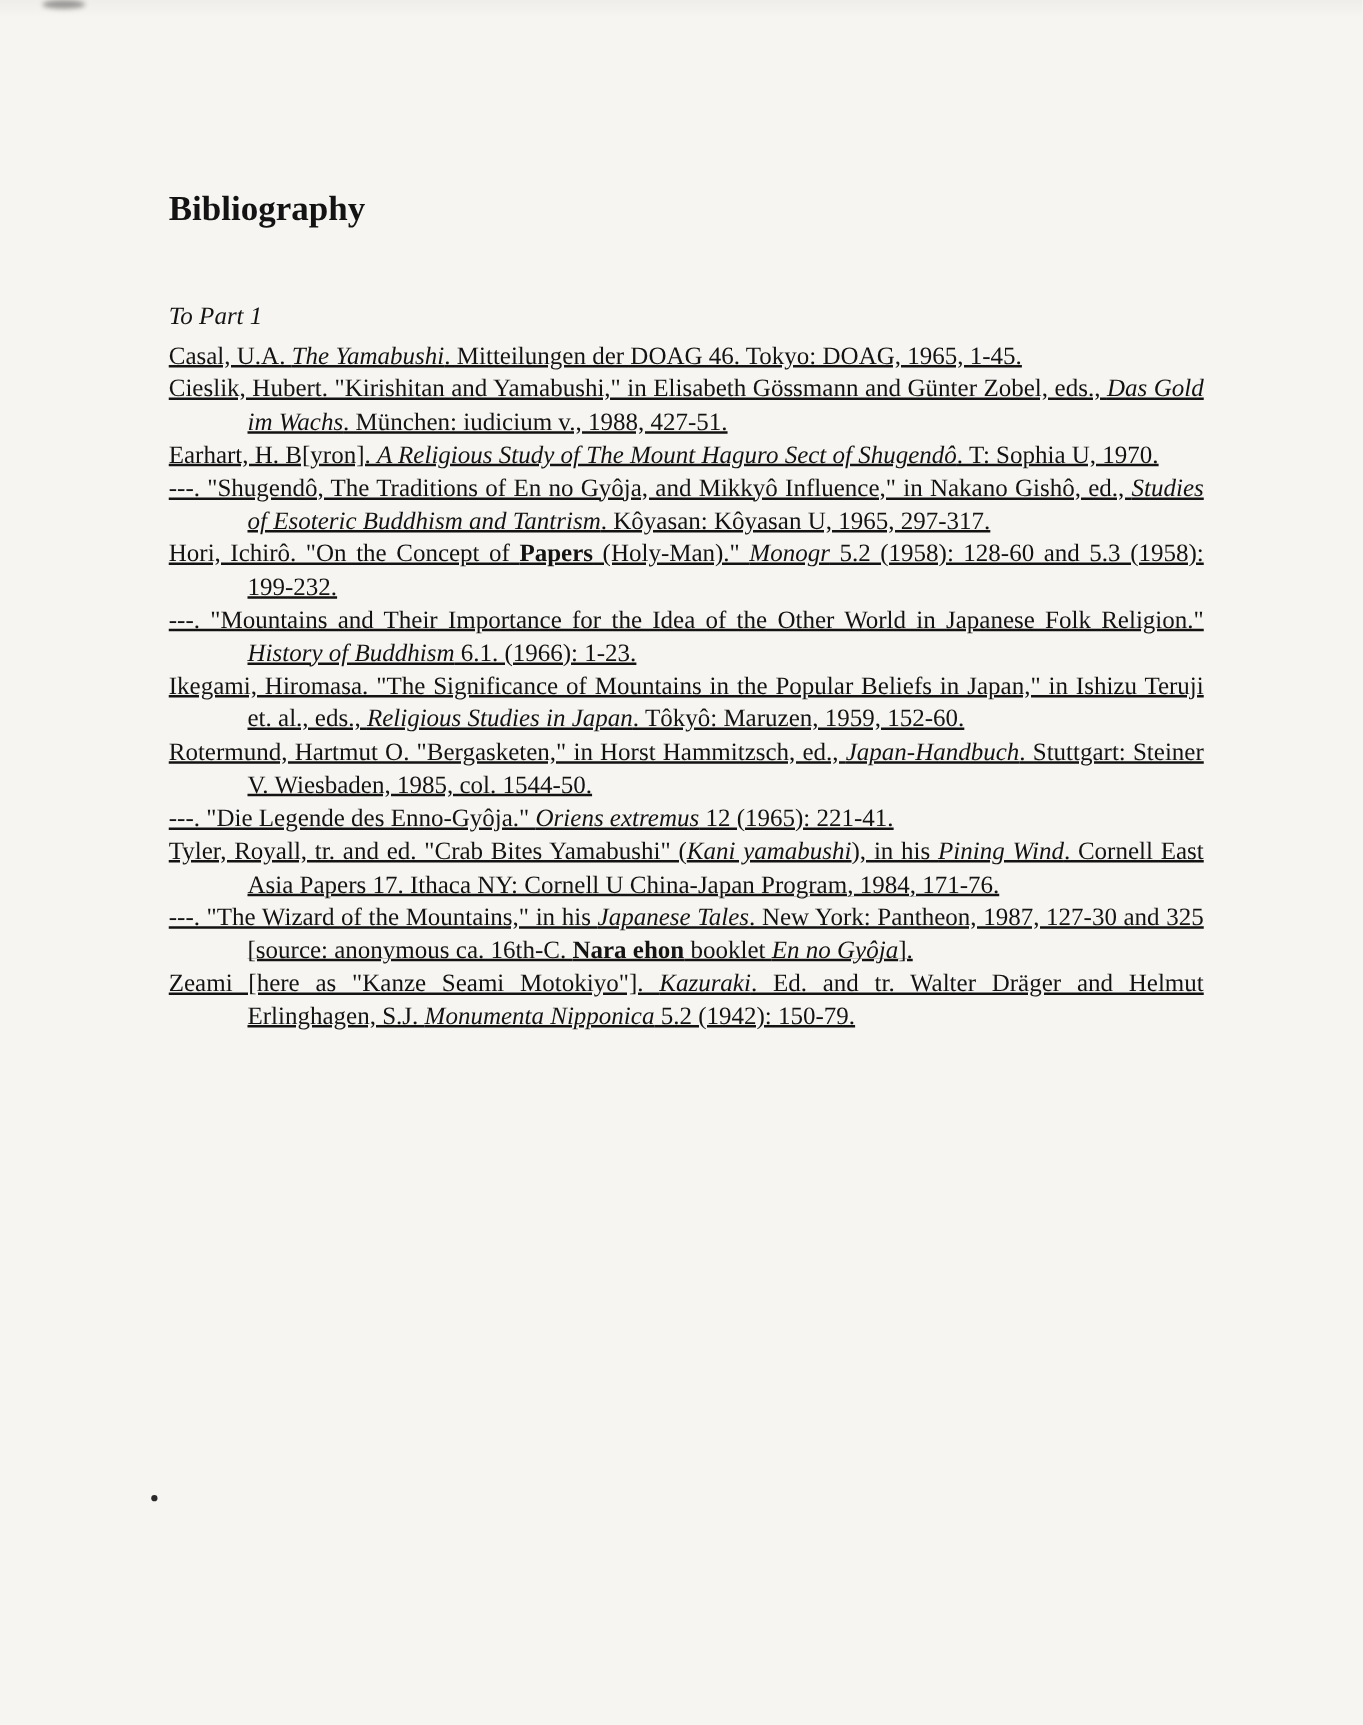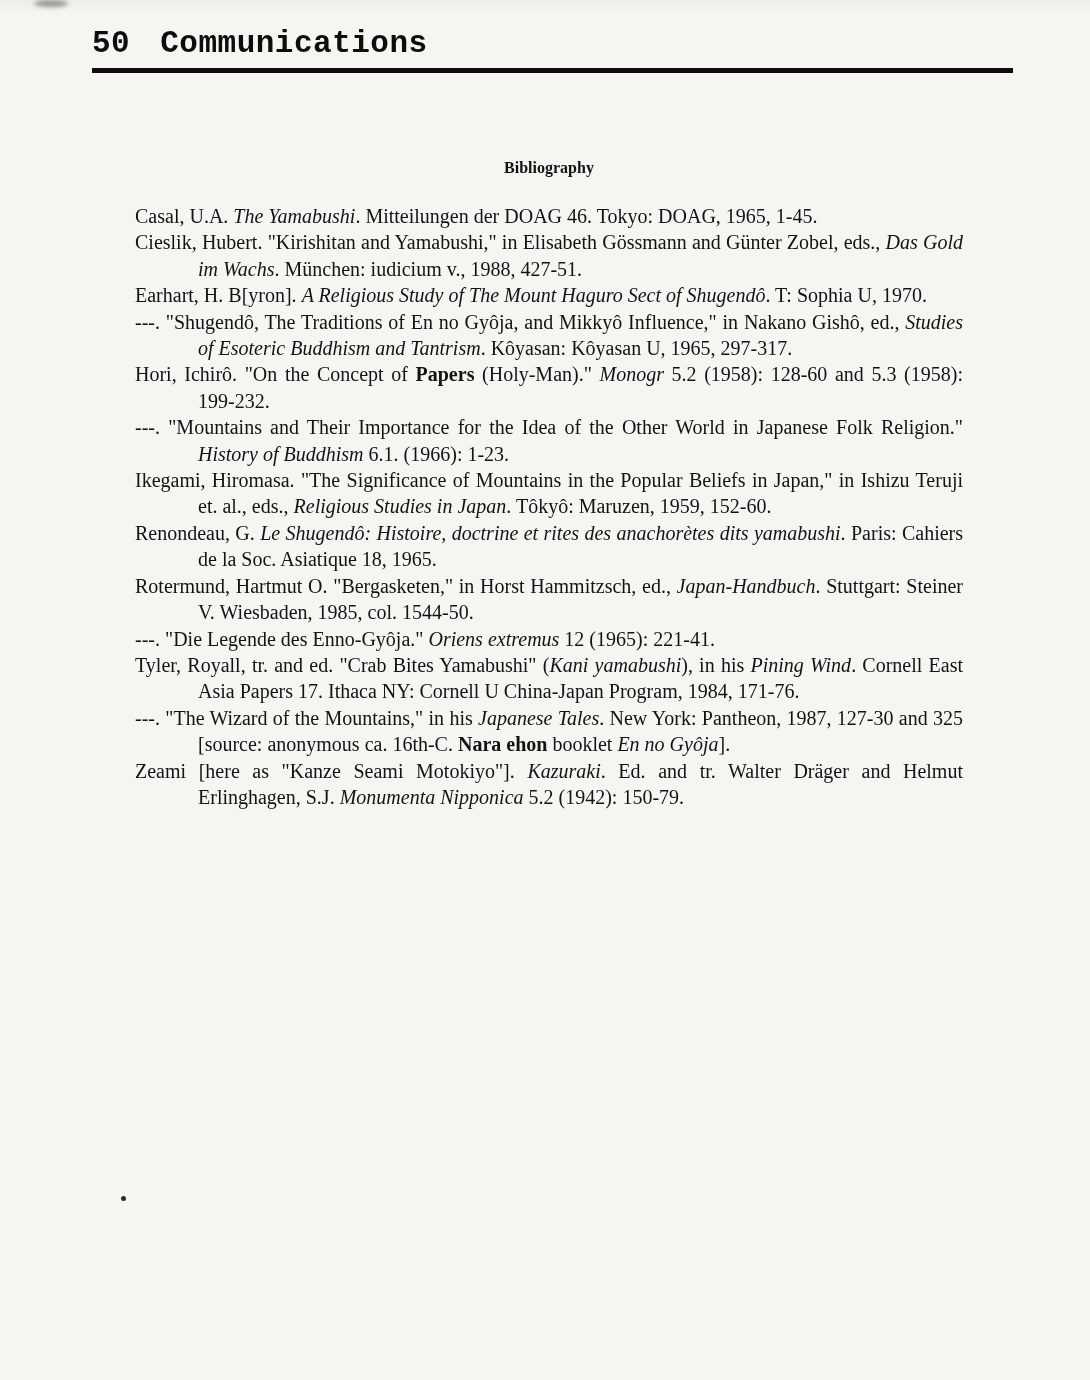"50 Communications" header.page-header { html: <header> <div> <span>50</span><span>Communications</span> </div> <div></div> </header> -> none }
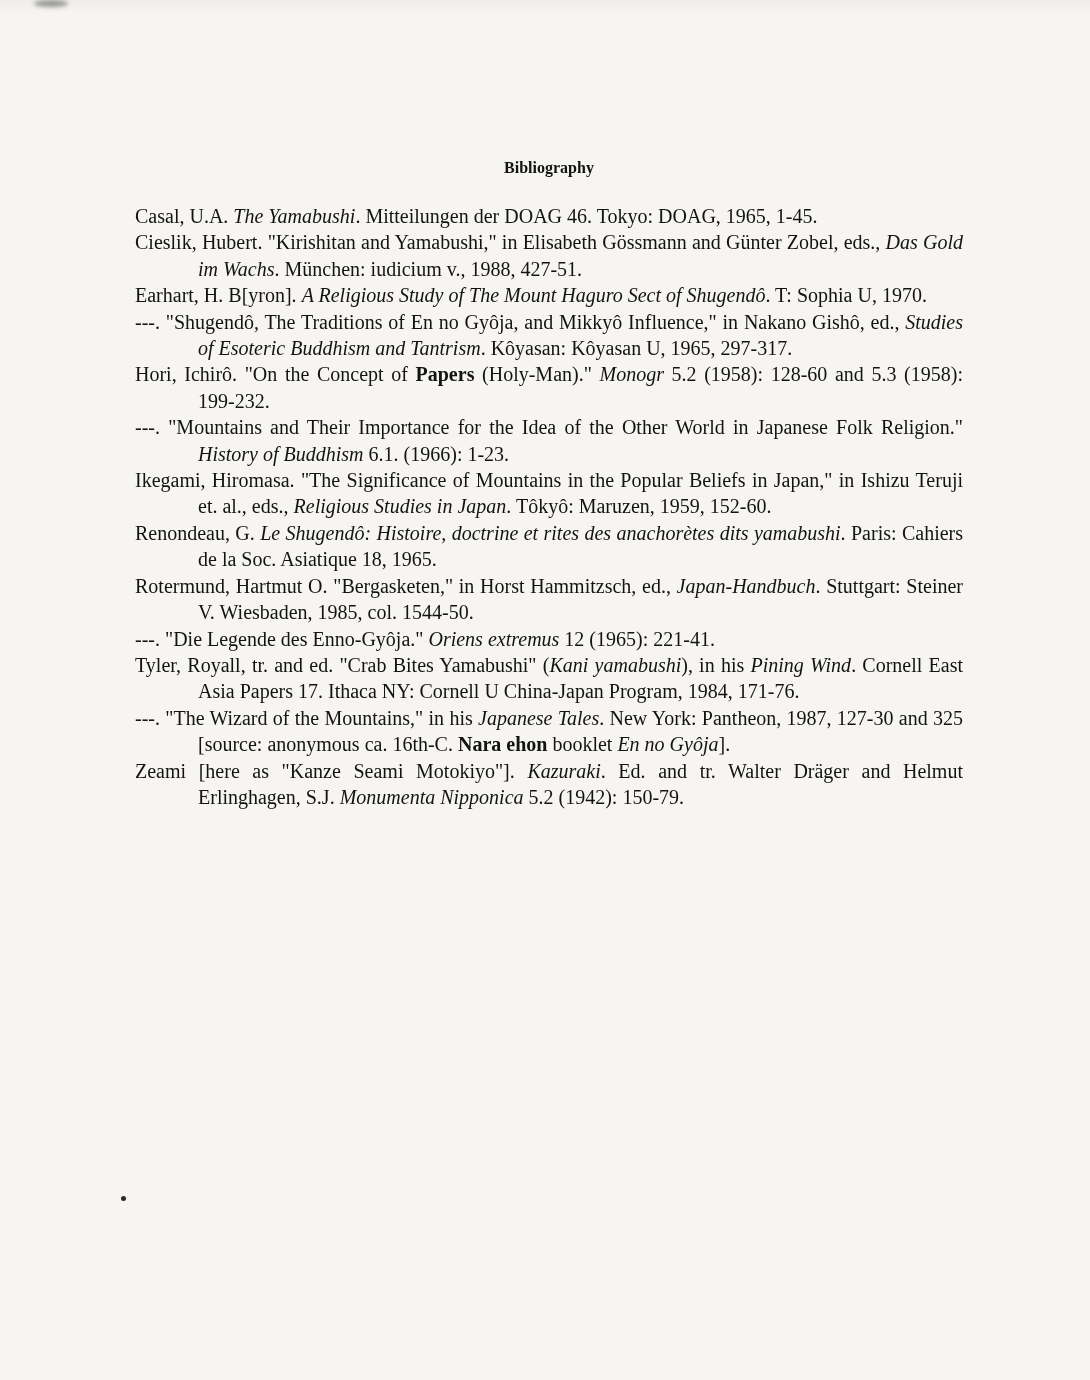"Bibliography" .bib-title { font-size: 16px -> 28px; text-align: center -> left }
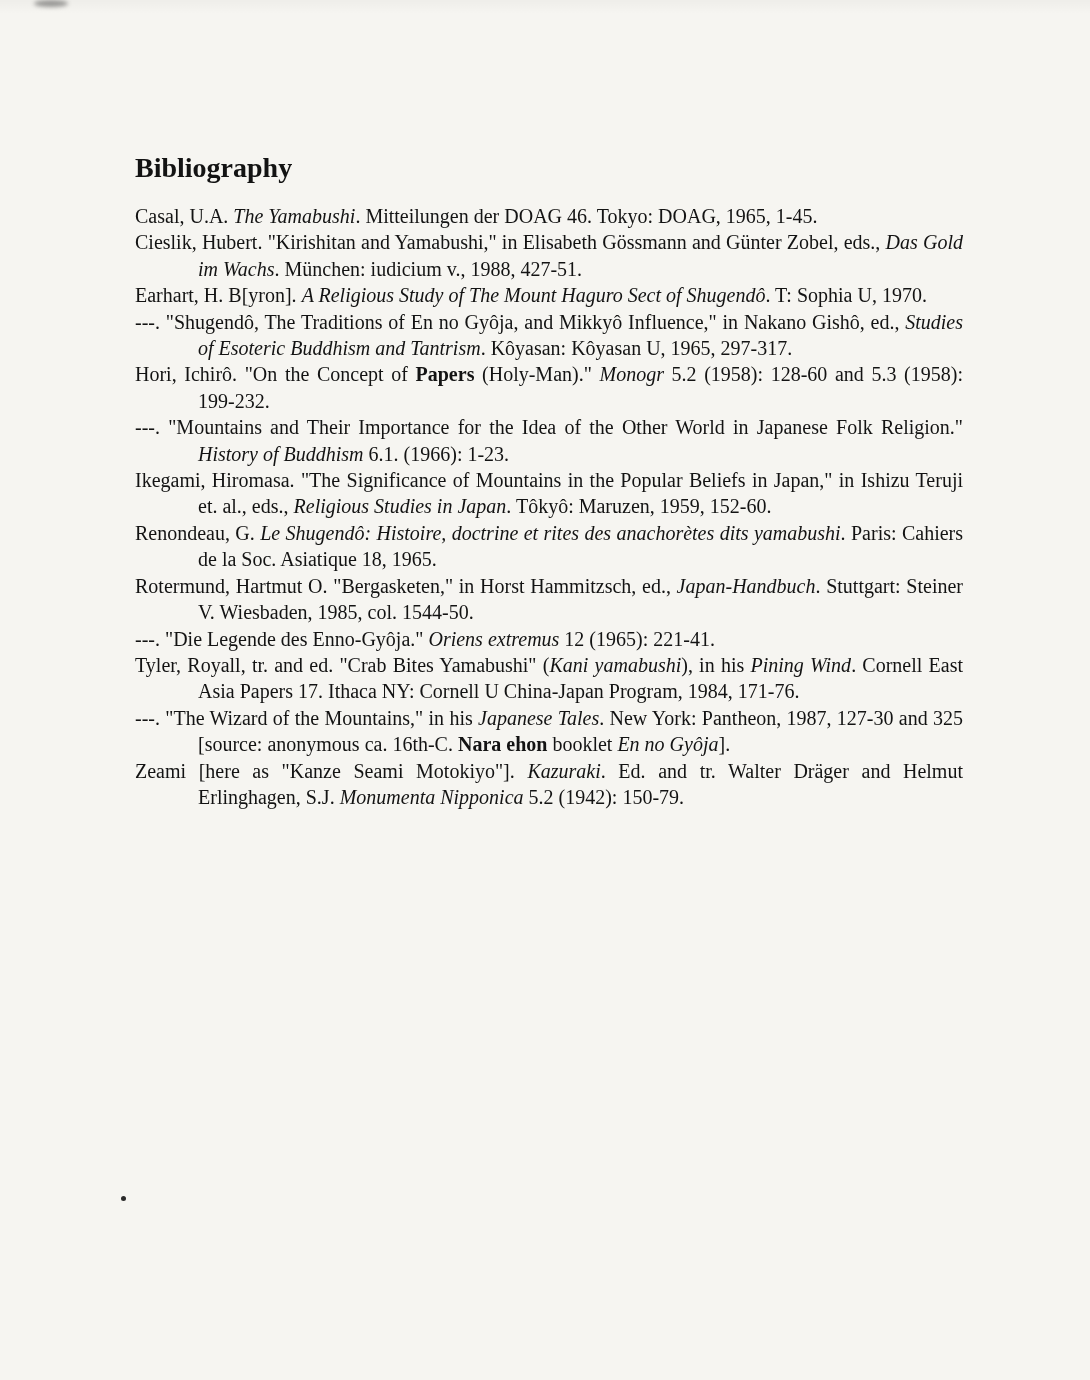"To Part 1" p.bib-subtitle { html: none -> <p>To Part 1</p> }
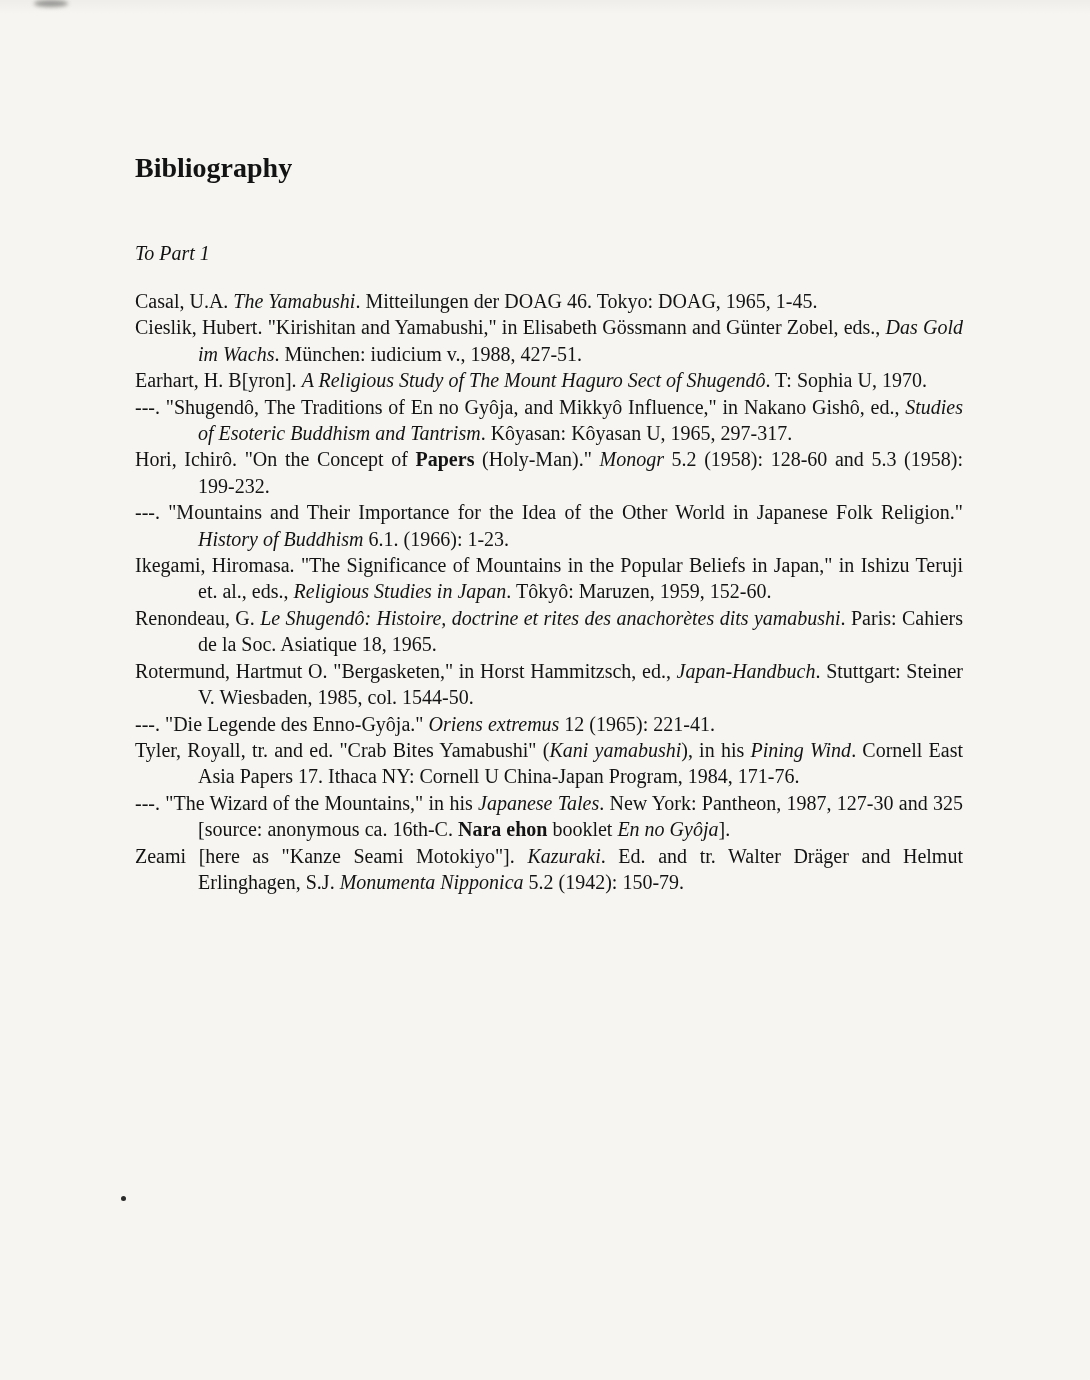"Casal, U.A. The Yamabushi. Mitteilungen" .entries { margin-top: 22px -> 6px; text-decoration: none -> underline }
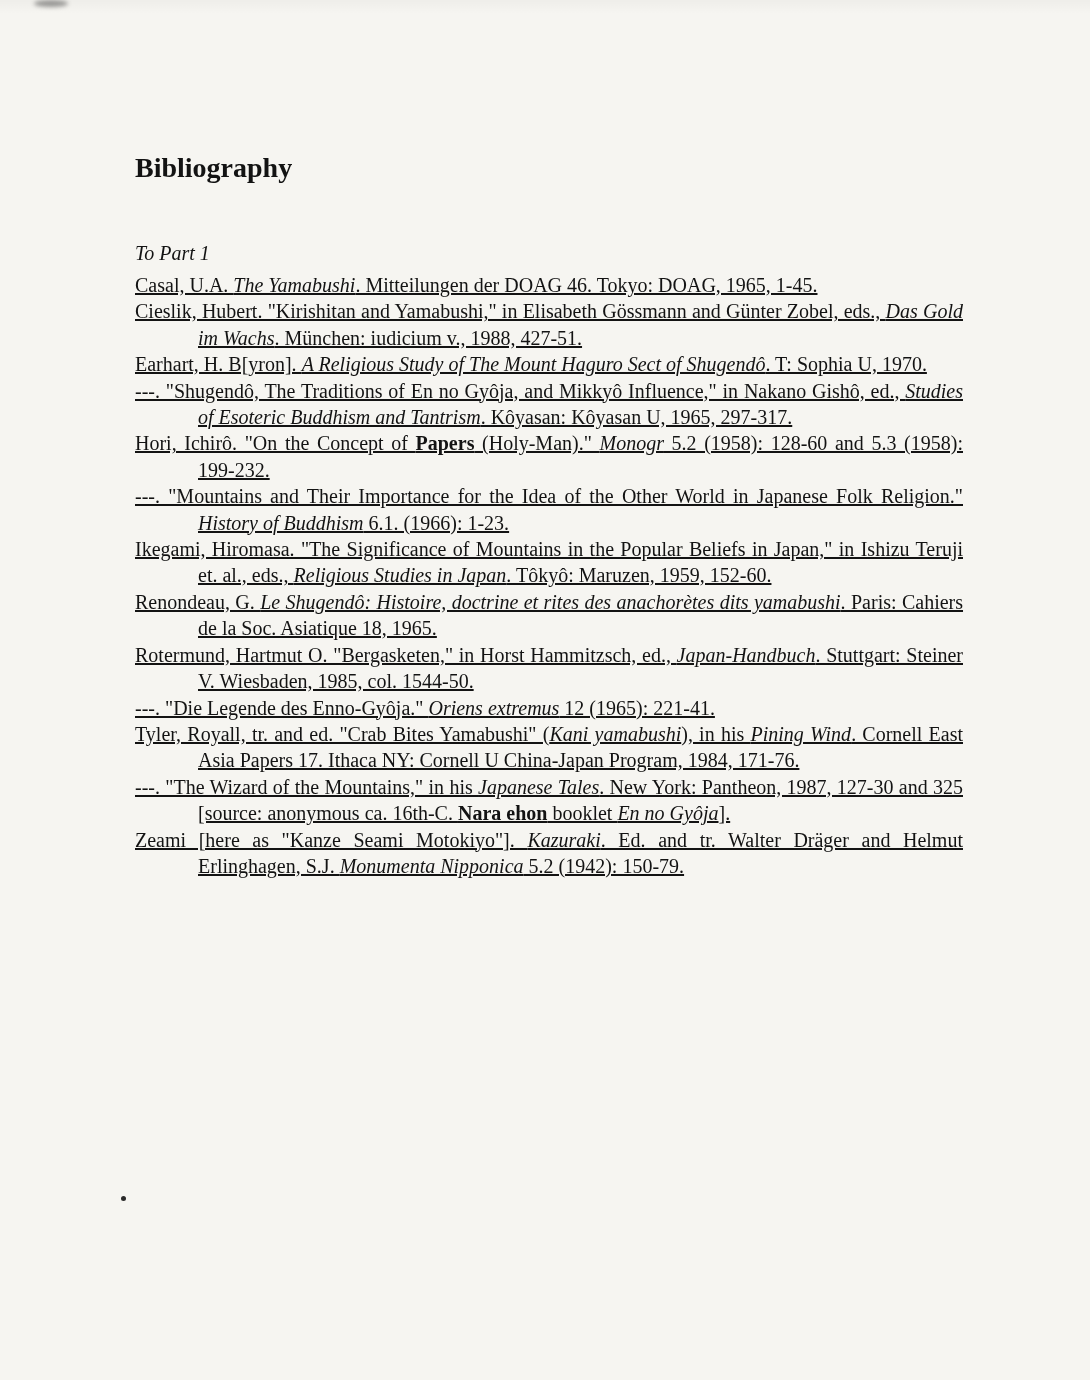"Renondeau, G. Le Shugendô: Histoire," p.entry { html: <p><span>Renondeau, G. </span><span>Le Shugendô: Histoire, doctrine et rites des anachorètes dits yamabushi</span><span>. Paris: Cahiers de la Soc. Asiatique 18, 1965.</span></p> -> none }
